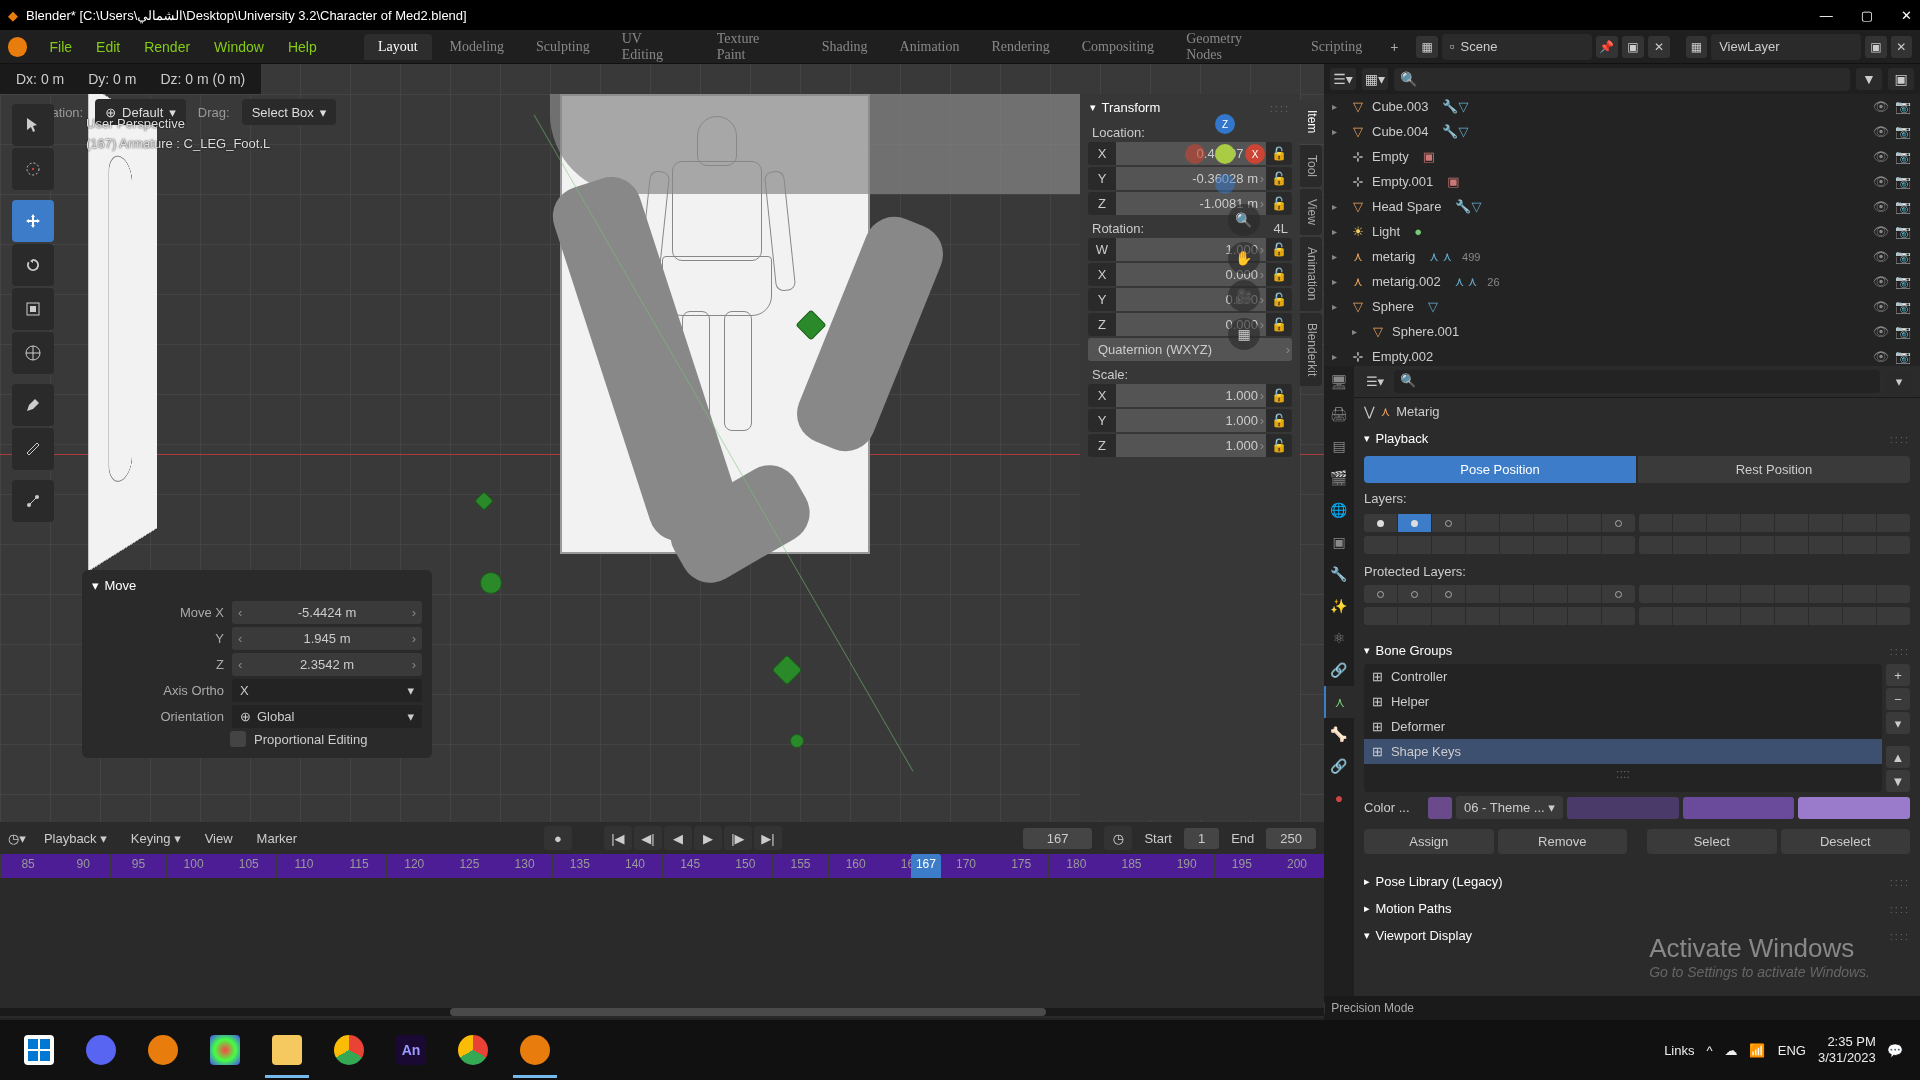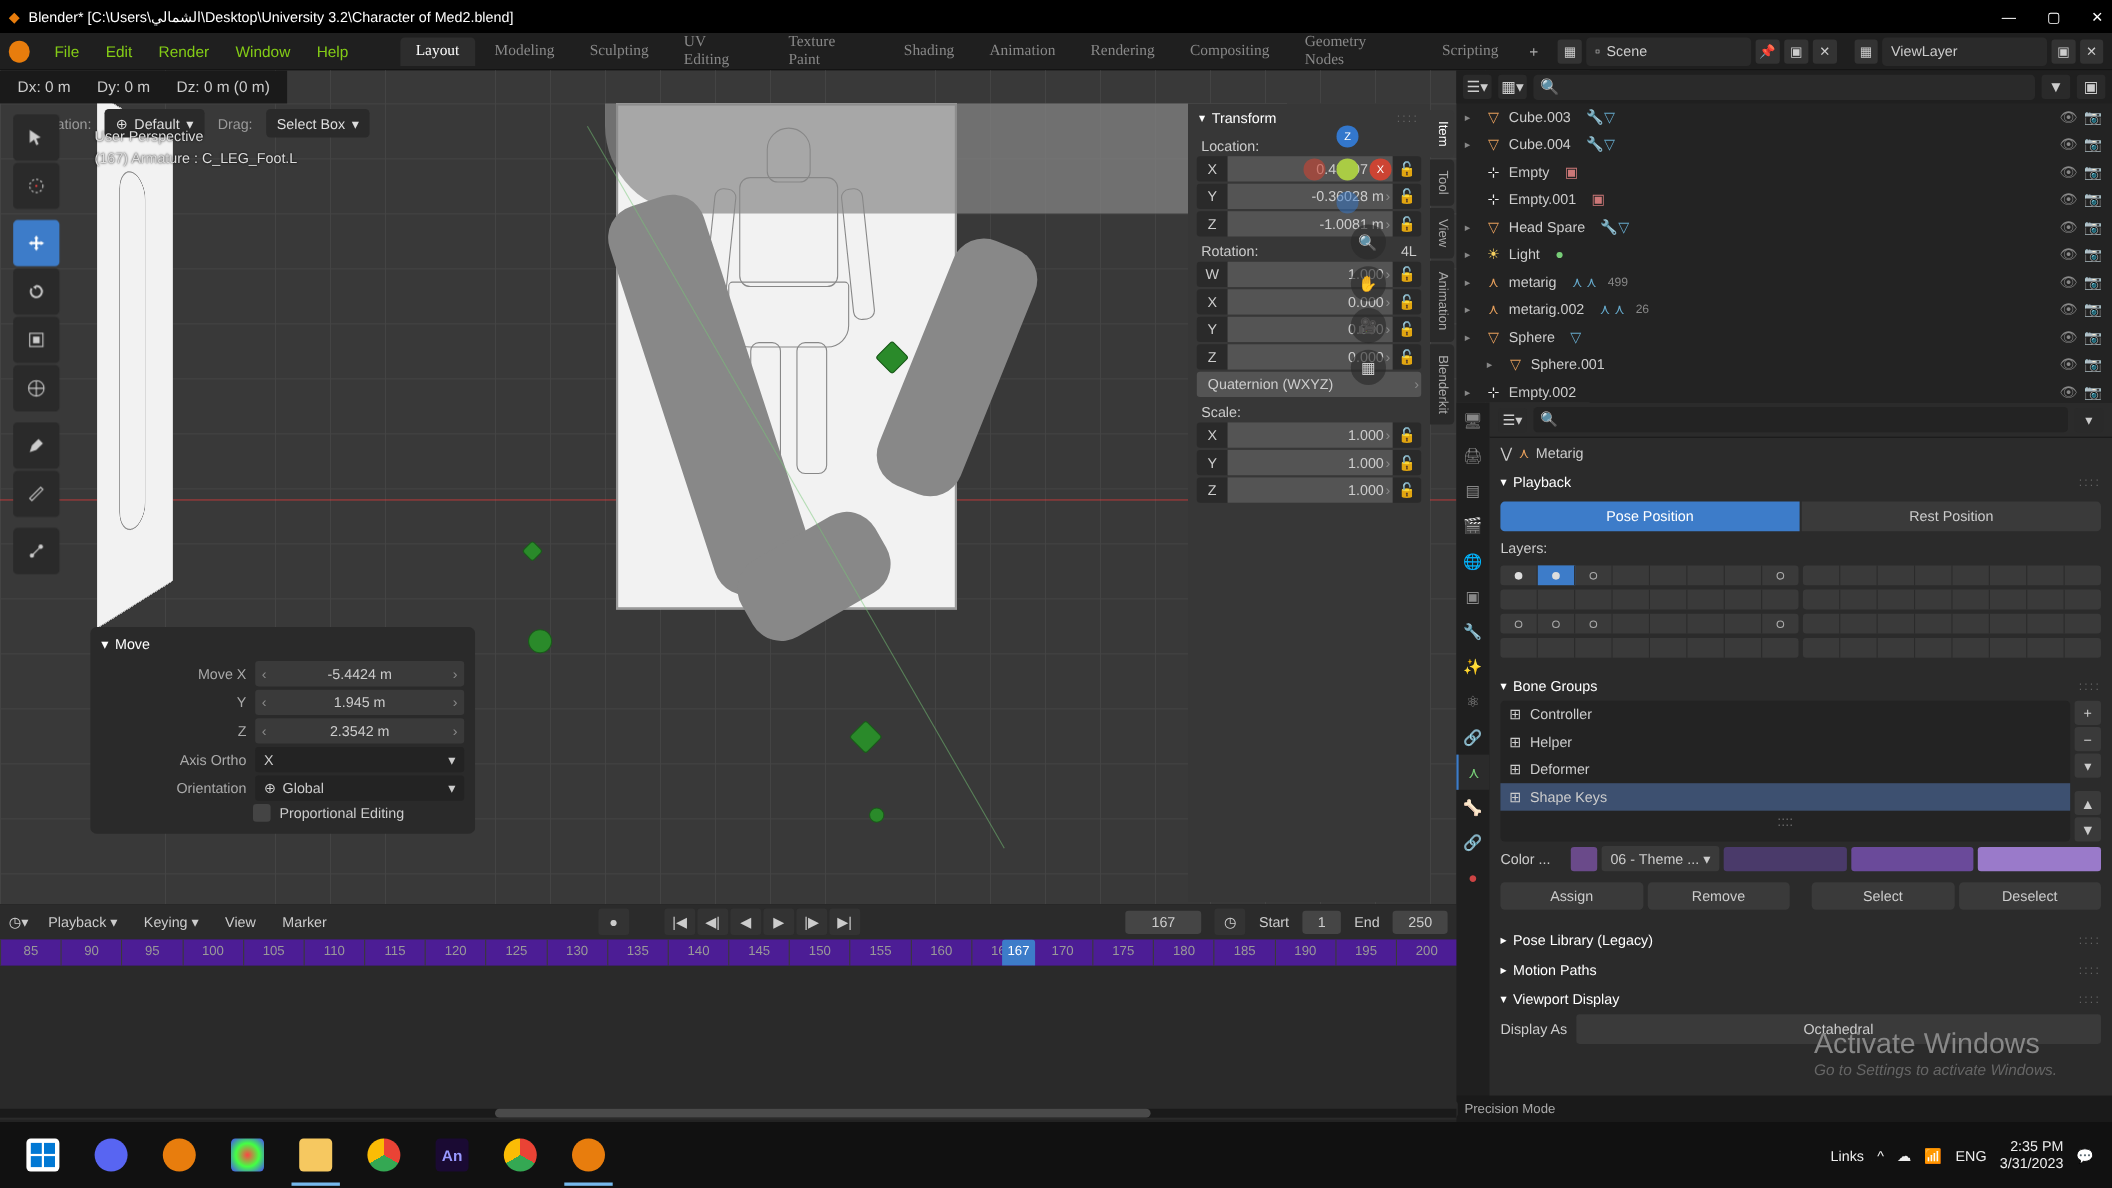"Protected Layers:" div { html: none -> <div>Protected Layers:</div> }
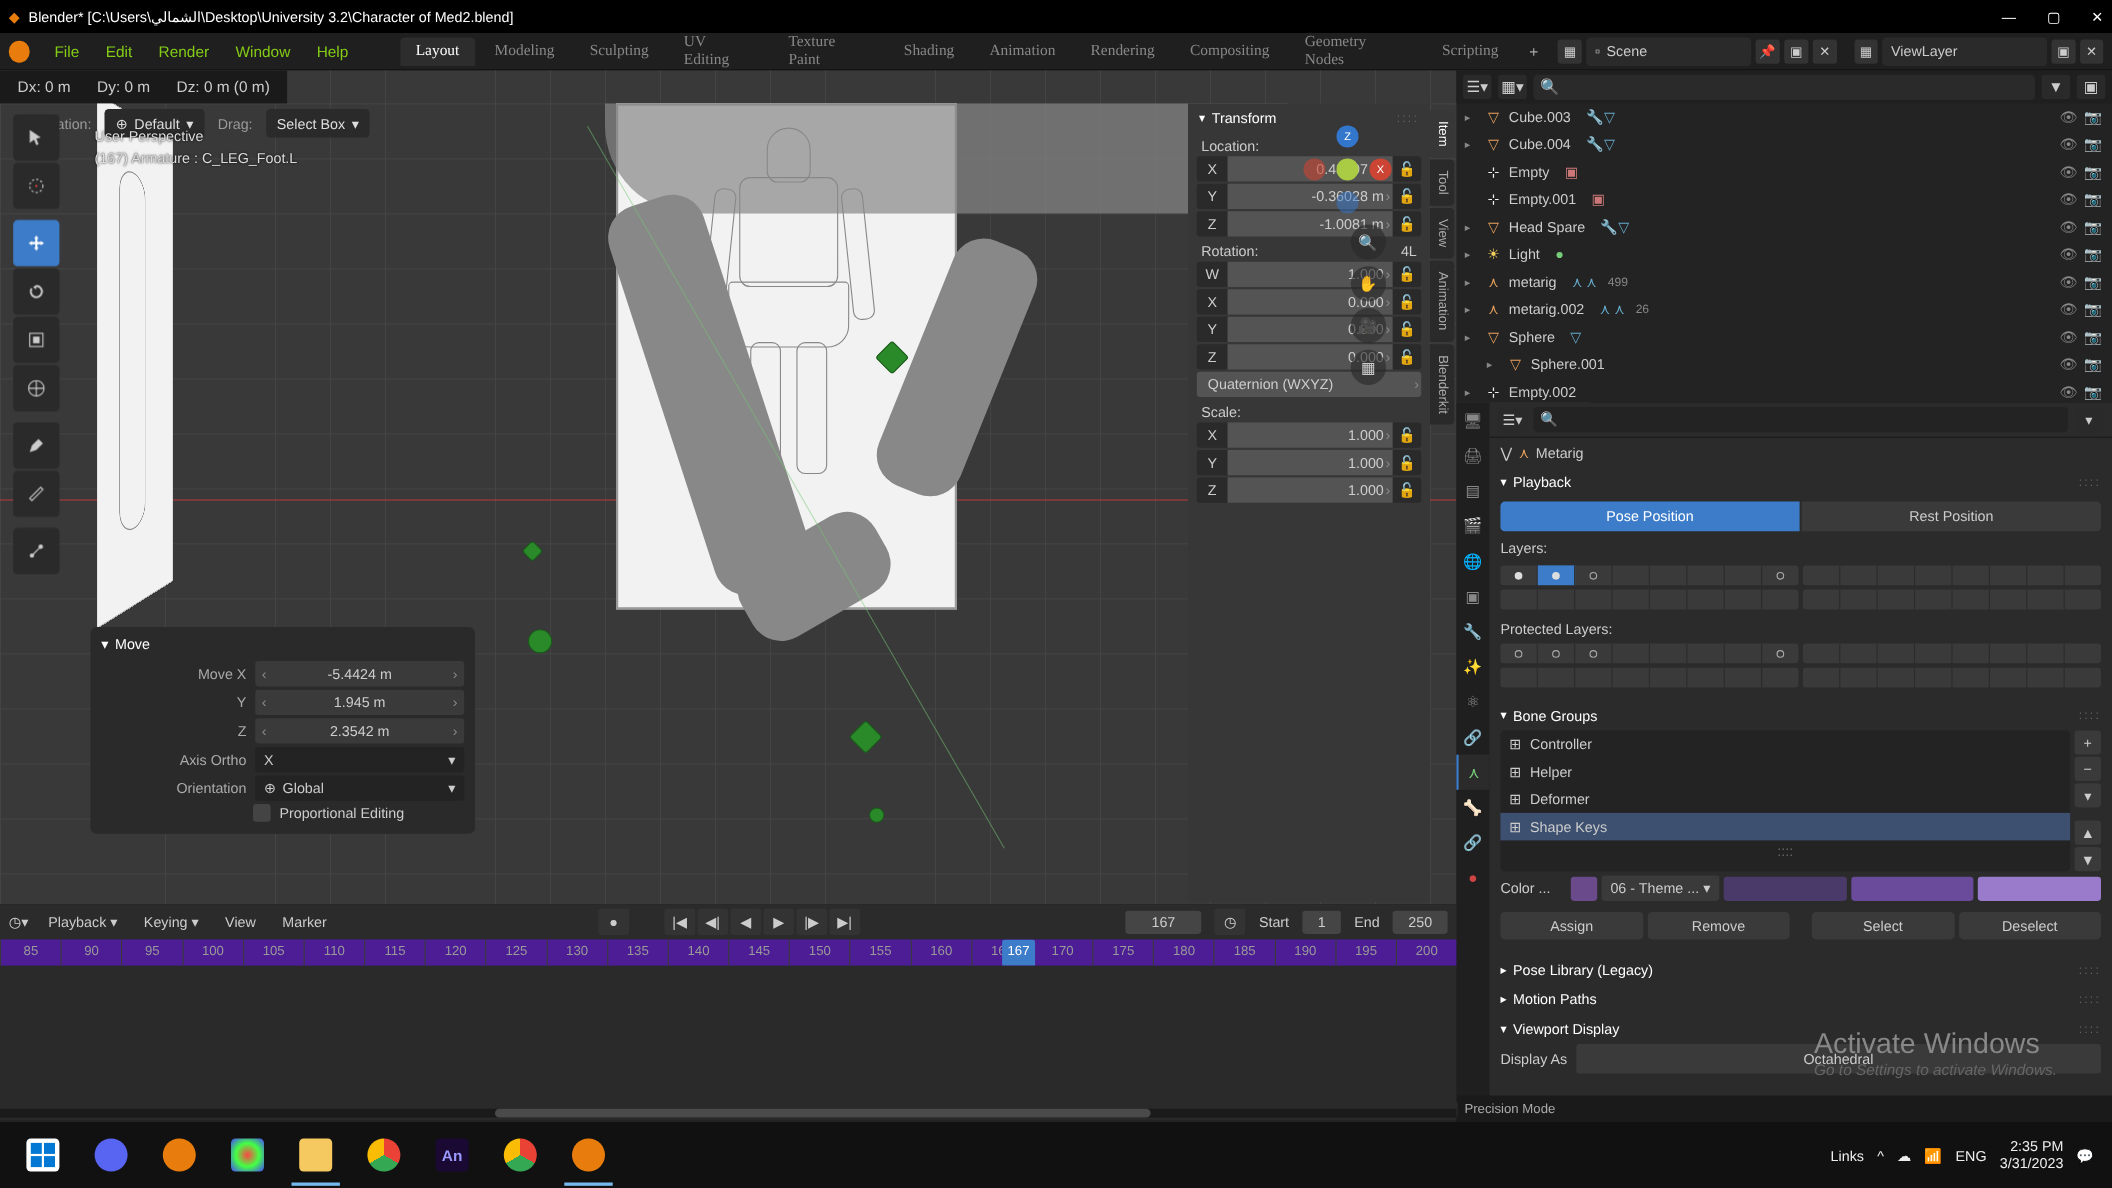"Display As" div.panel-body { html: <div> <span>Display As</span> <div><span>Octahedral</span></div> </div> -> none }
